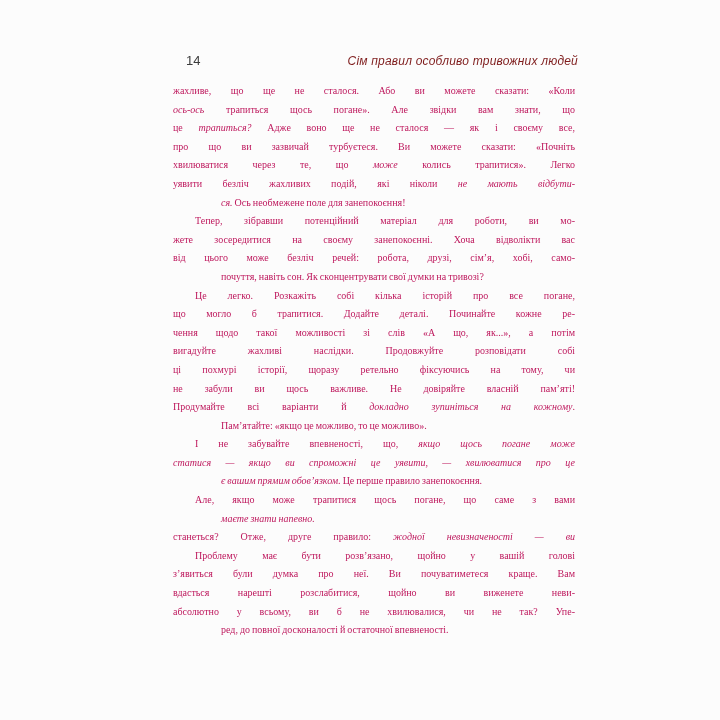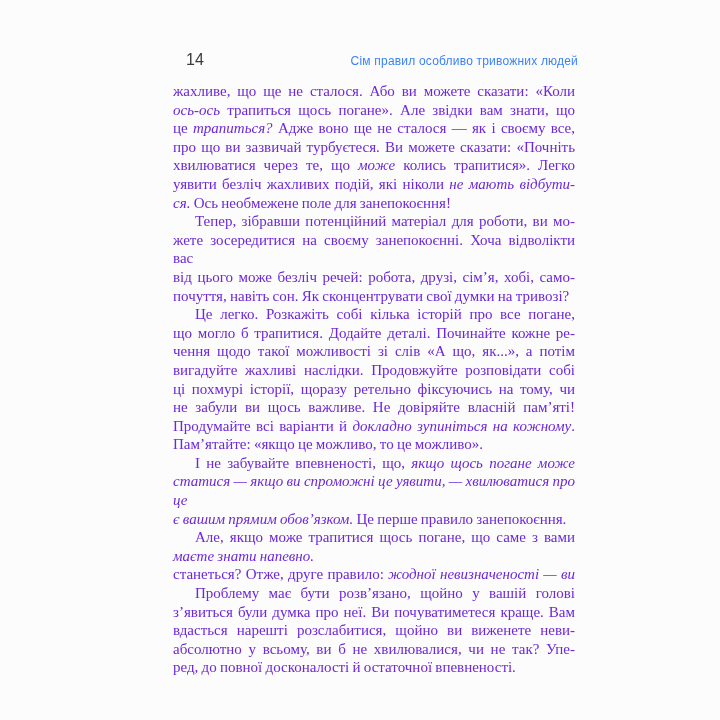"14" .page-number { font-size: 16px -> 13px }
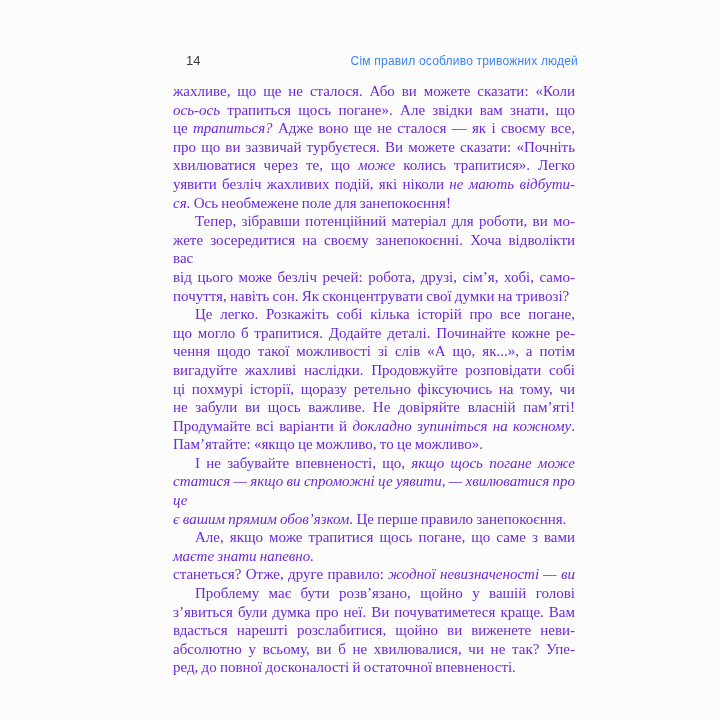"Сім правил особливо тривожних людей" .running-title { color: #3b82f6 -> #7f1d1d; font-style: none -> italic }
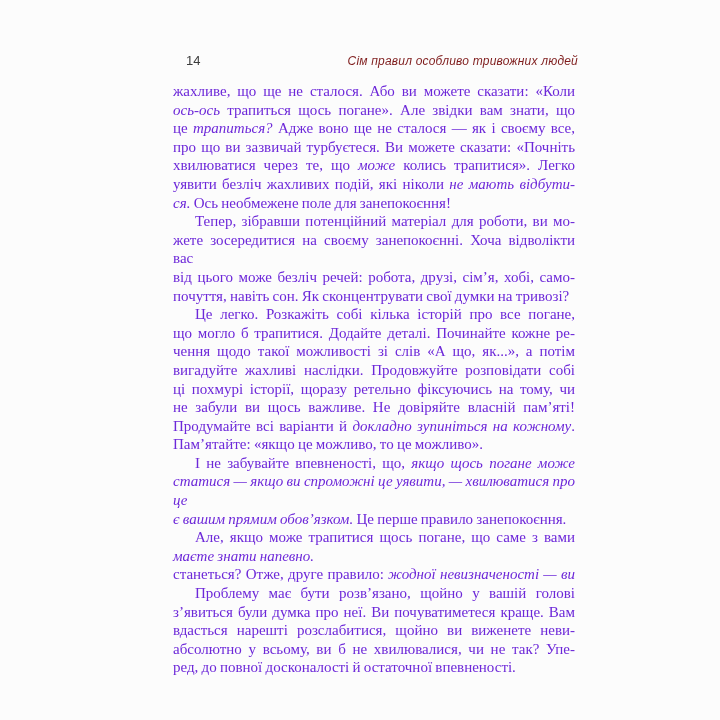"жахливе, що ще не сталося." .text-block { color: #6d28d9 -> #be185d; font-size: 15px -> 10px }
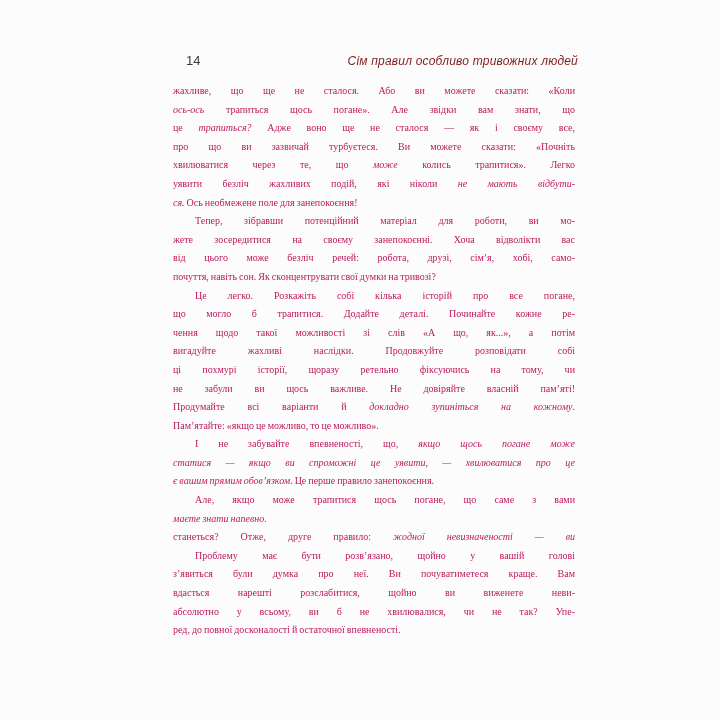"ся. Ось необмежене поле для" .line.last { margin-left: none -> 48px }
